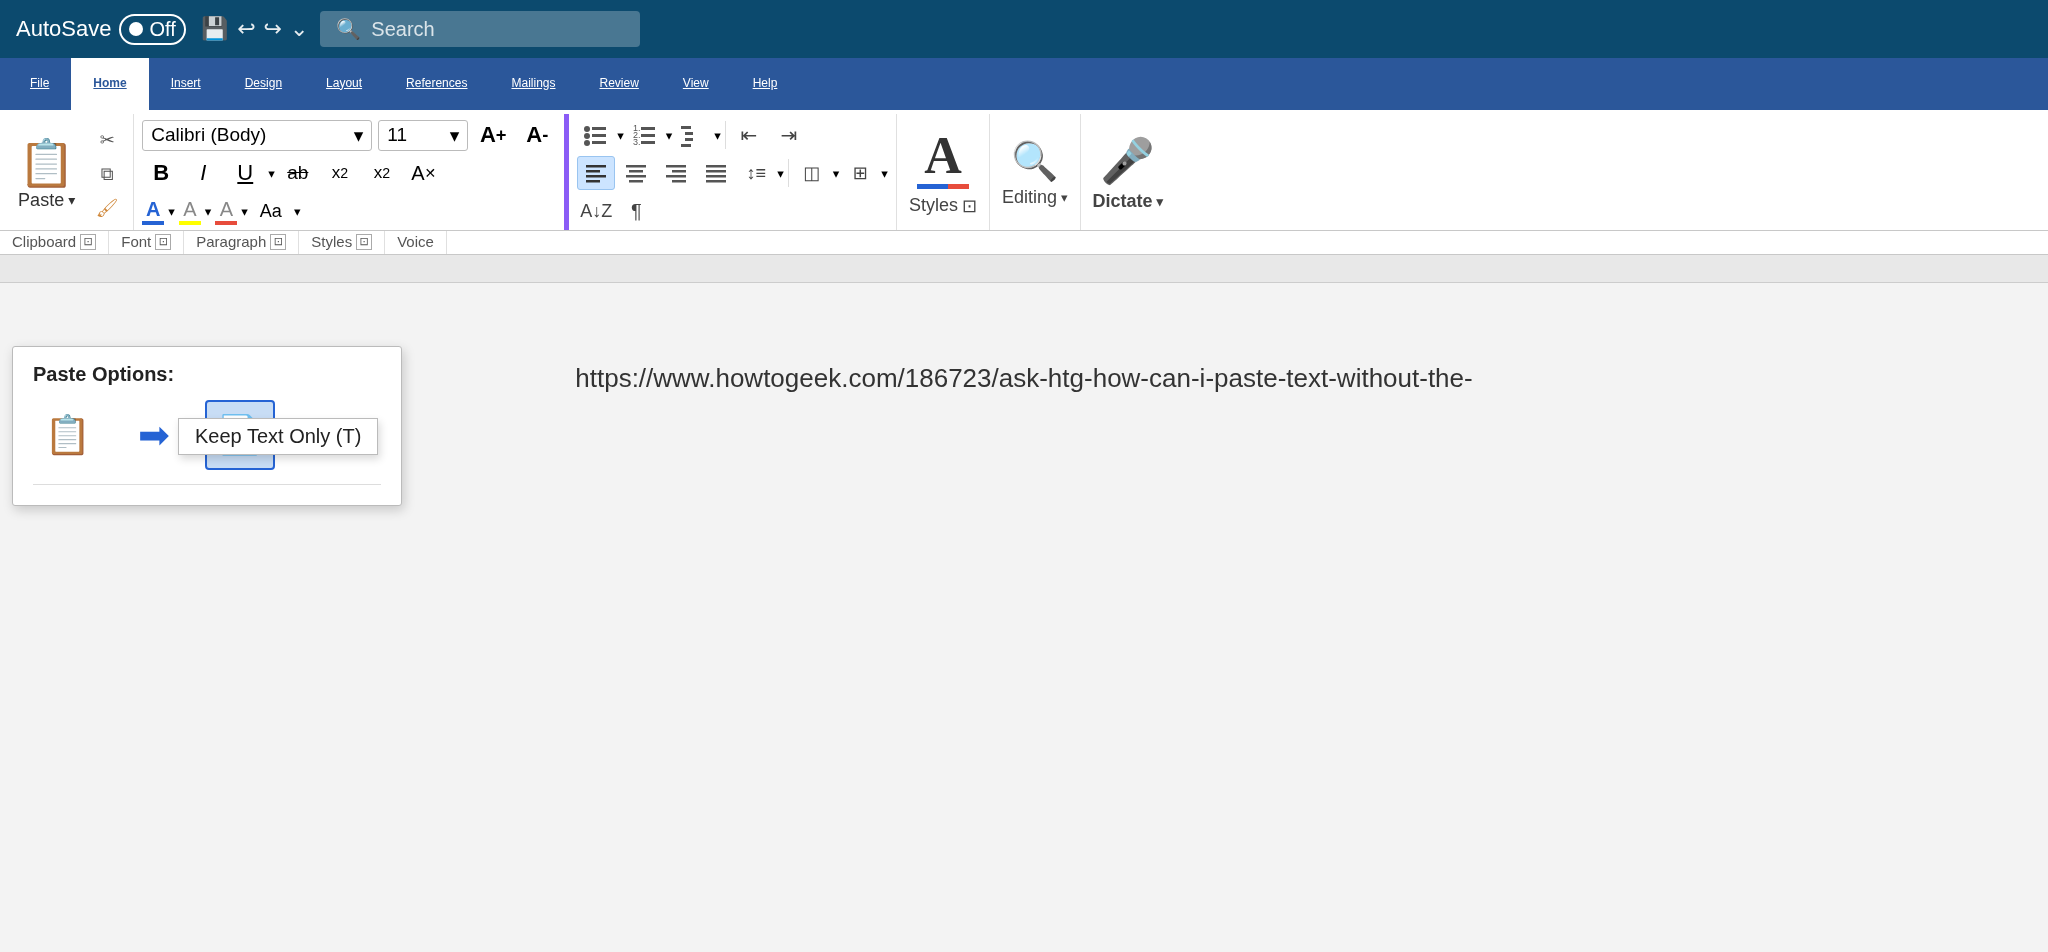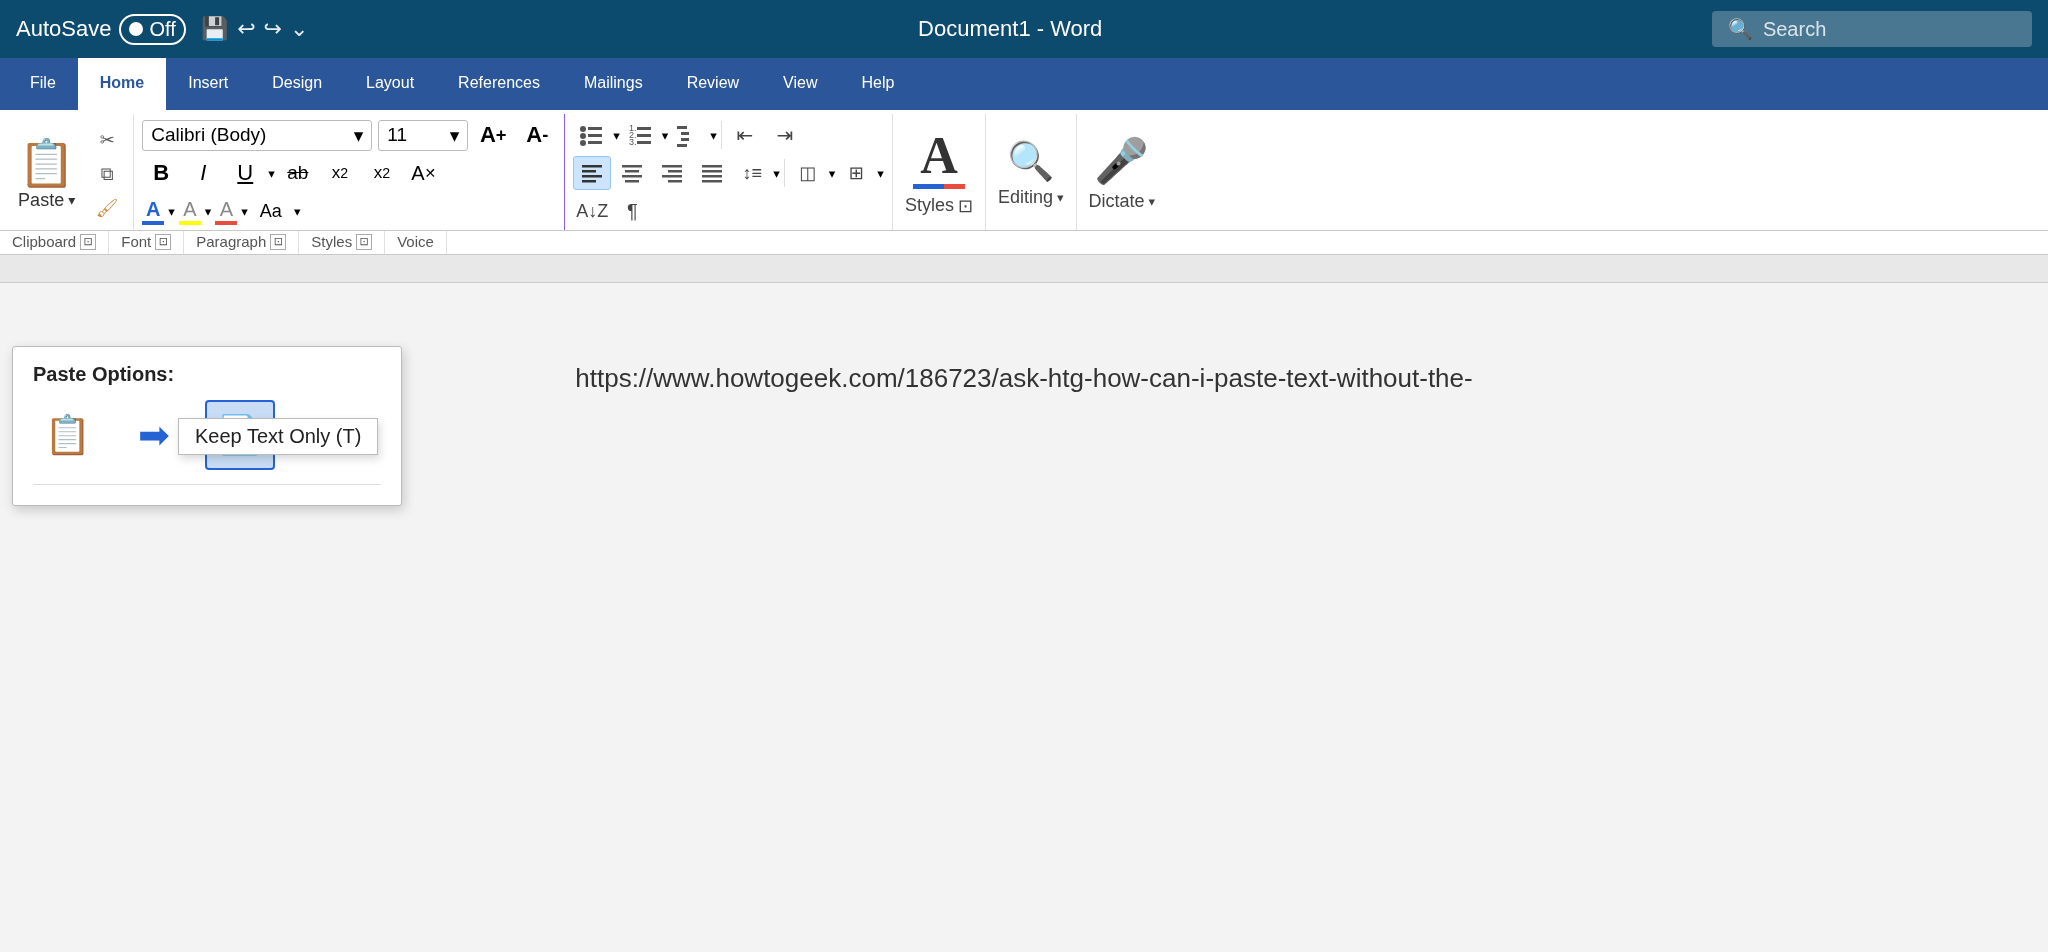"Document1 - Word" div.title-center { html: <div>Document1 - Word</div> -> none }
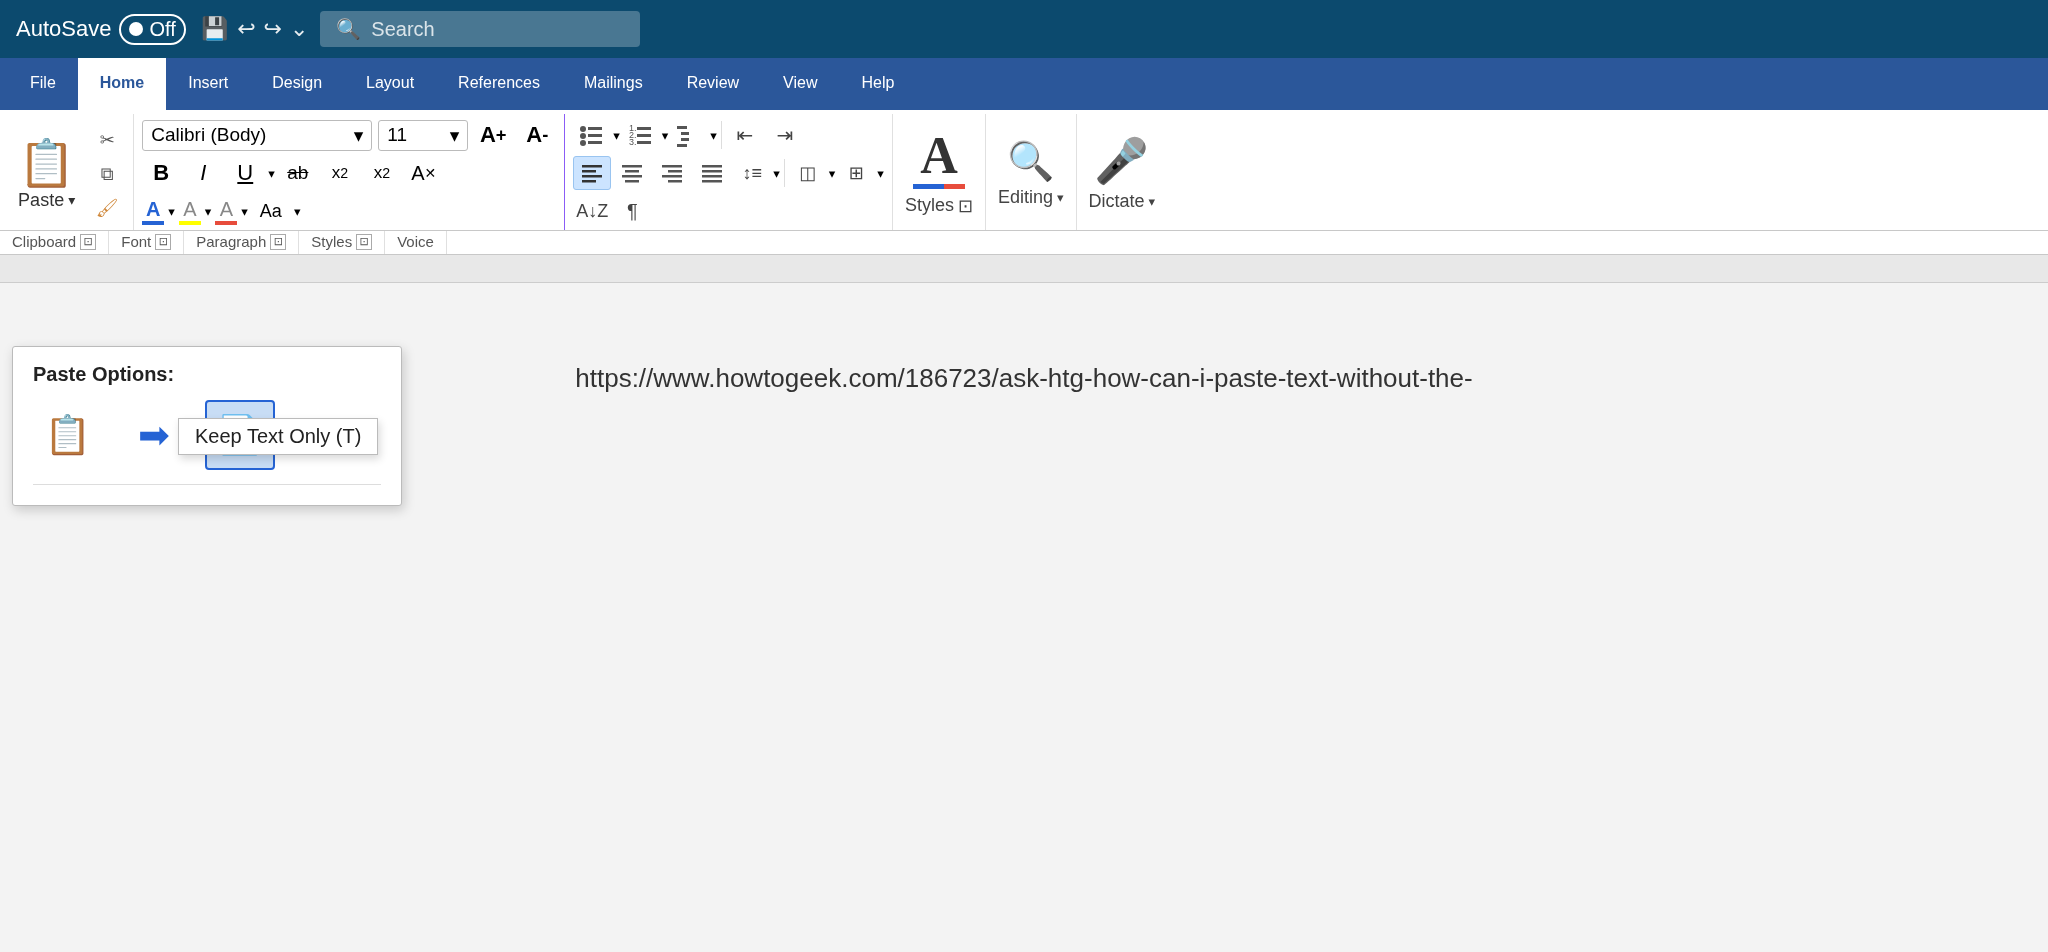"File" .ribbon-tab { font-size: 16px -> 12px; text-decoration: none -> underline }
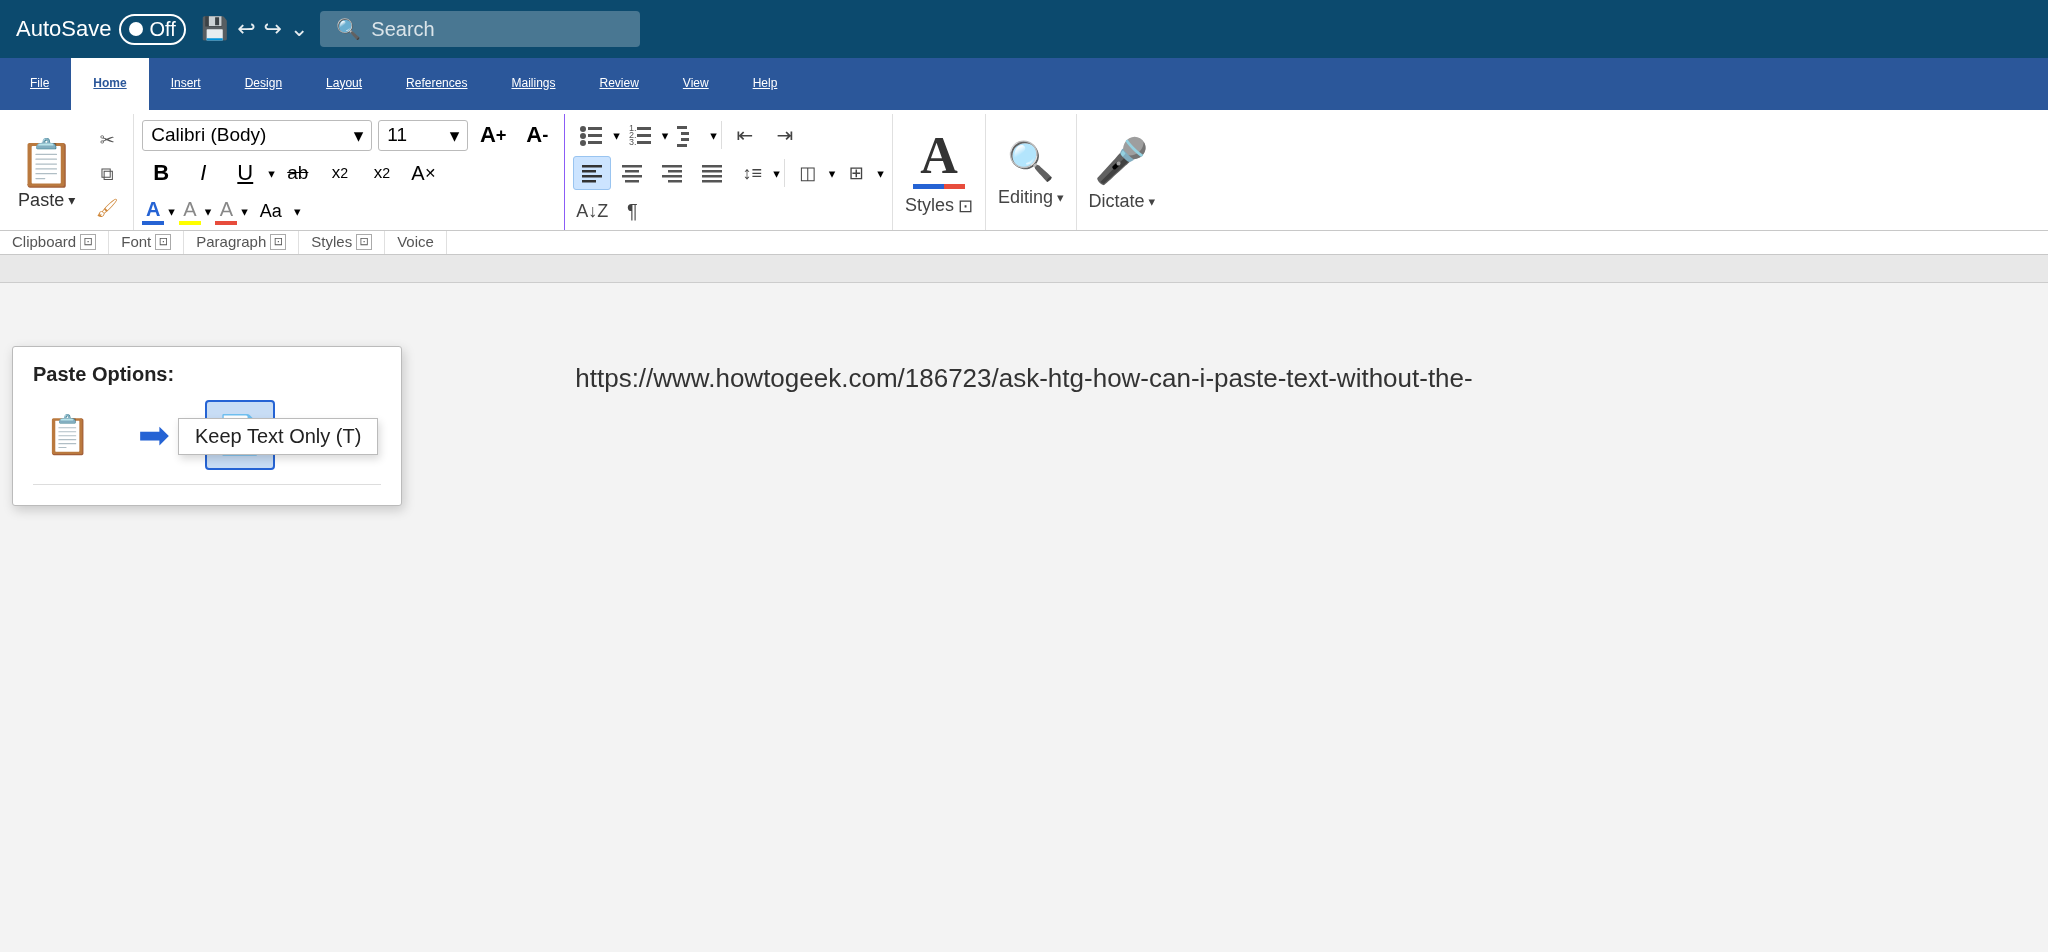"Calibri (Body)" .font-group { border-right: 1px solid #8b5cf6 -> 5px solid #8b5cf6 }
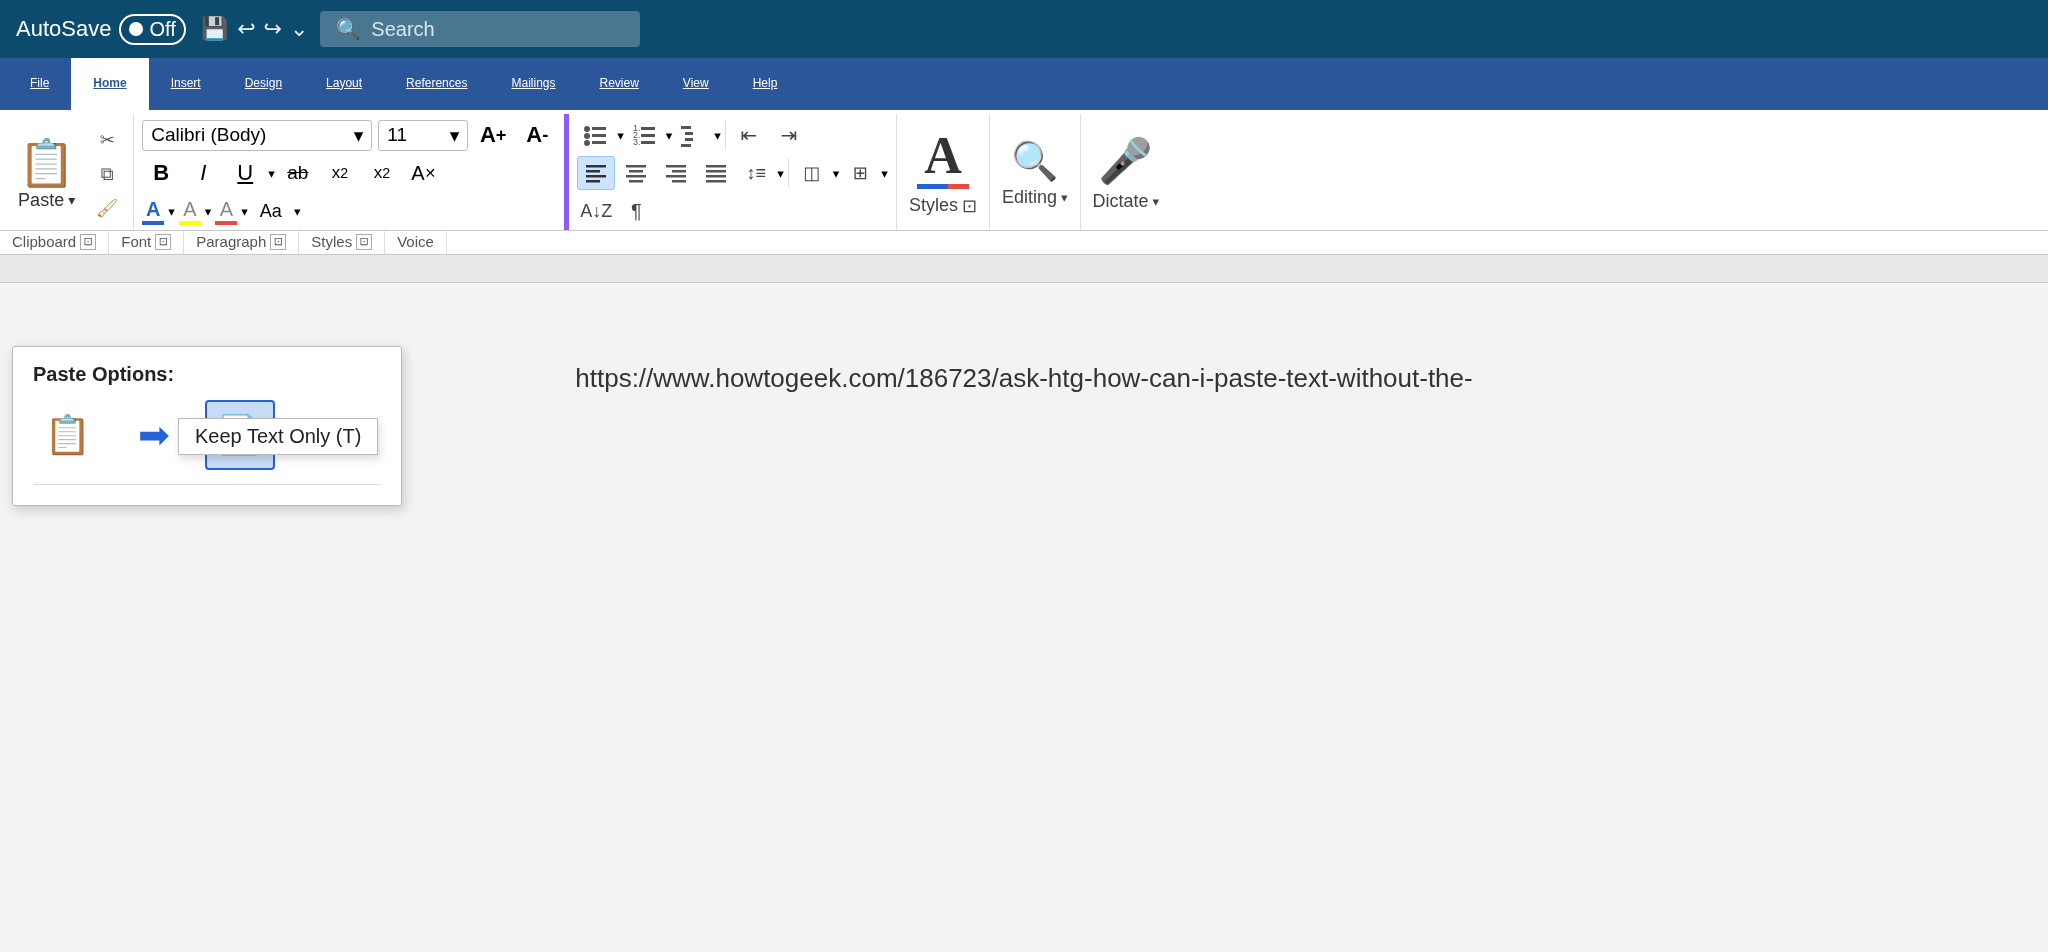"Dictate" div { font-weight: none -> bold }
